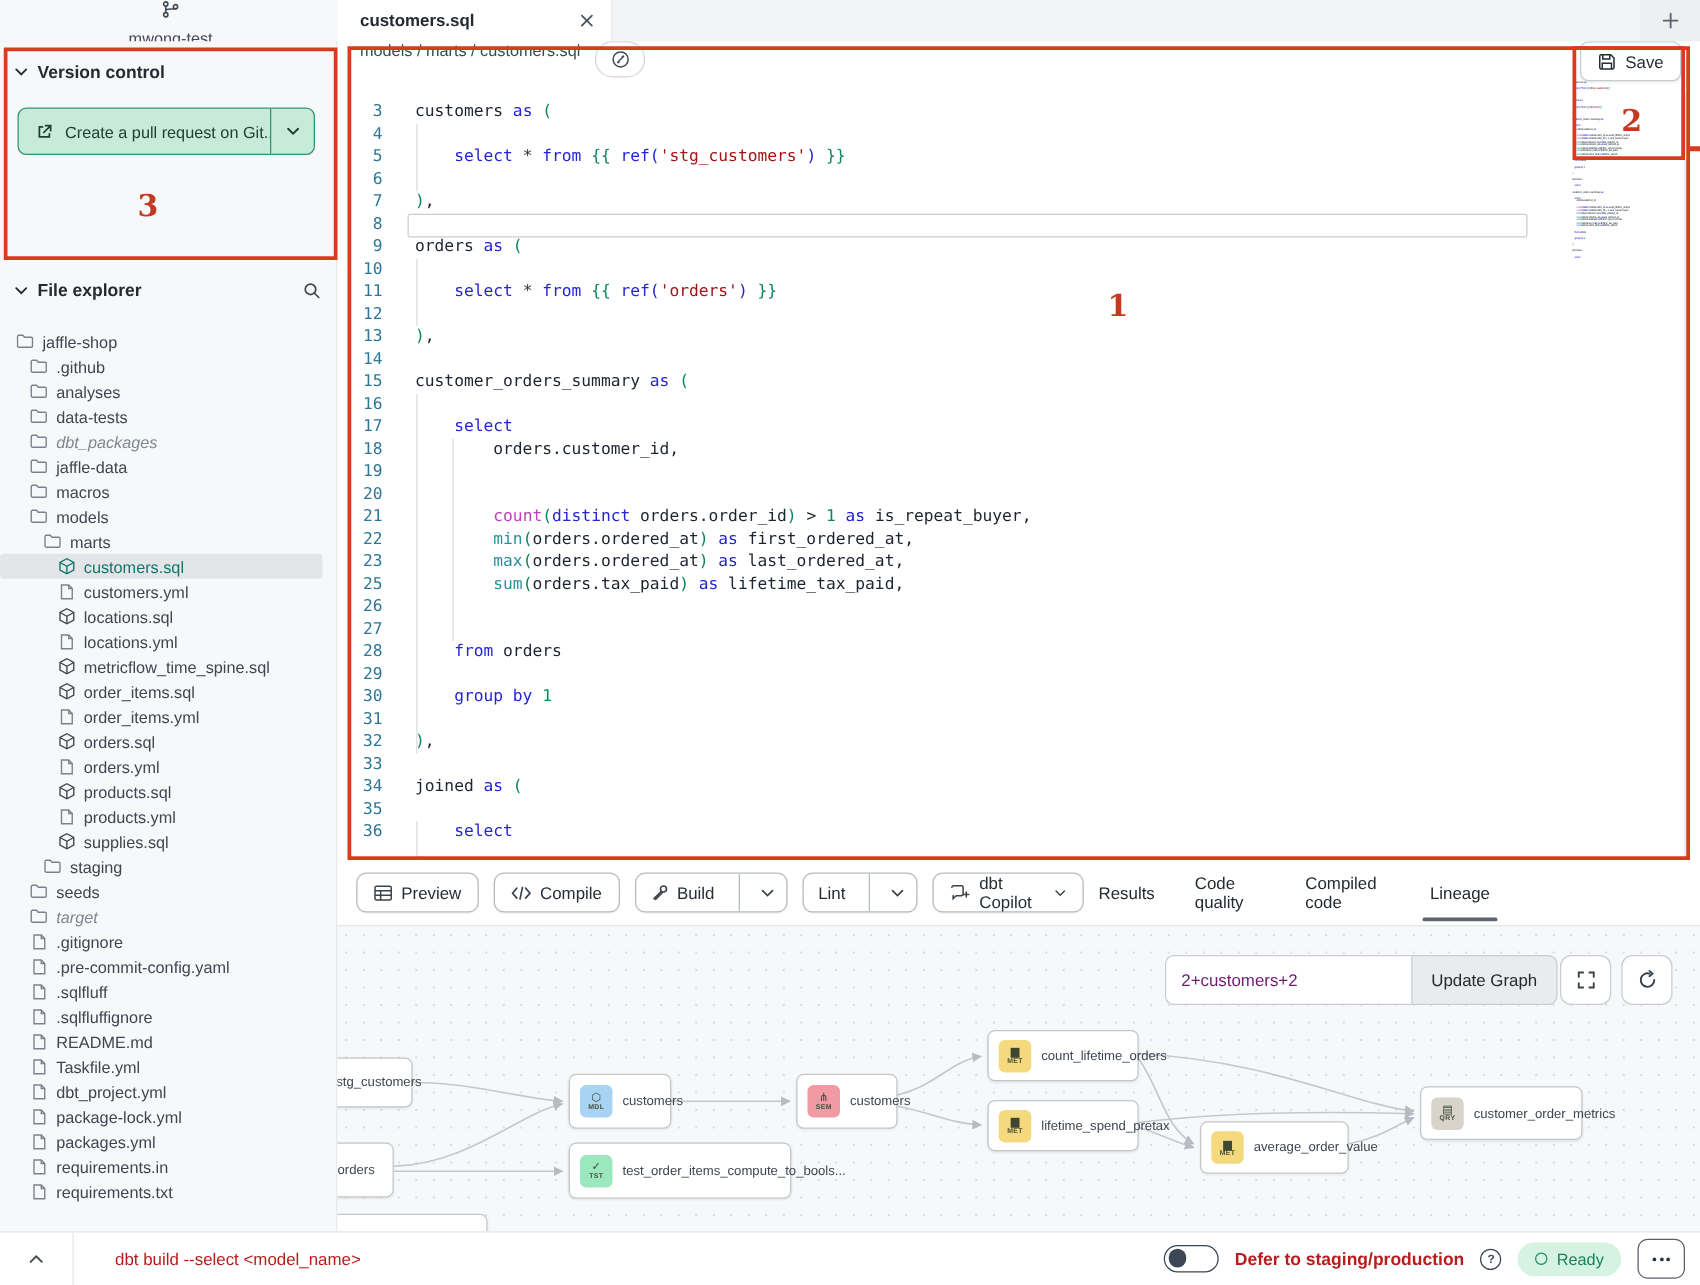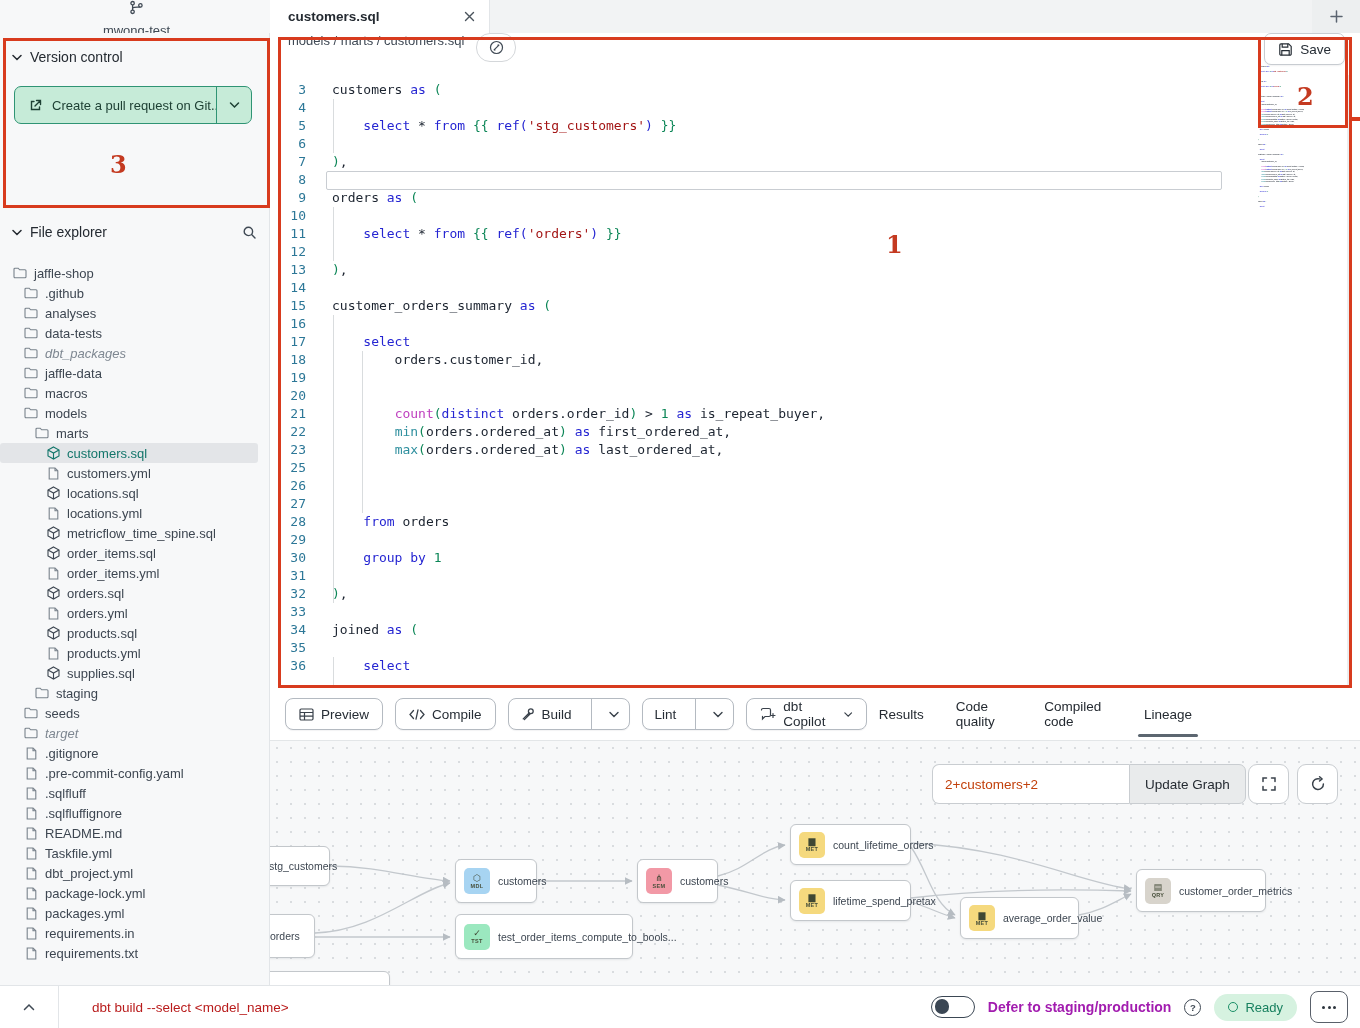"Version control" .sec-head { font-weight: 400 -> 700 }
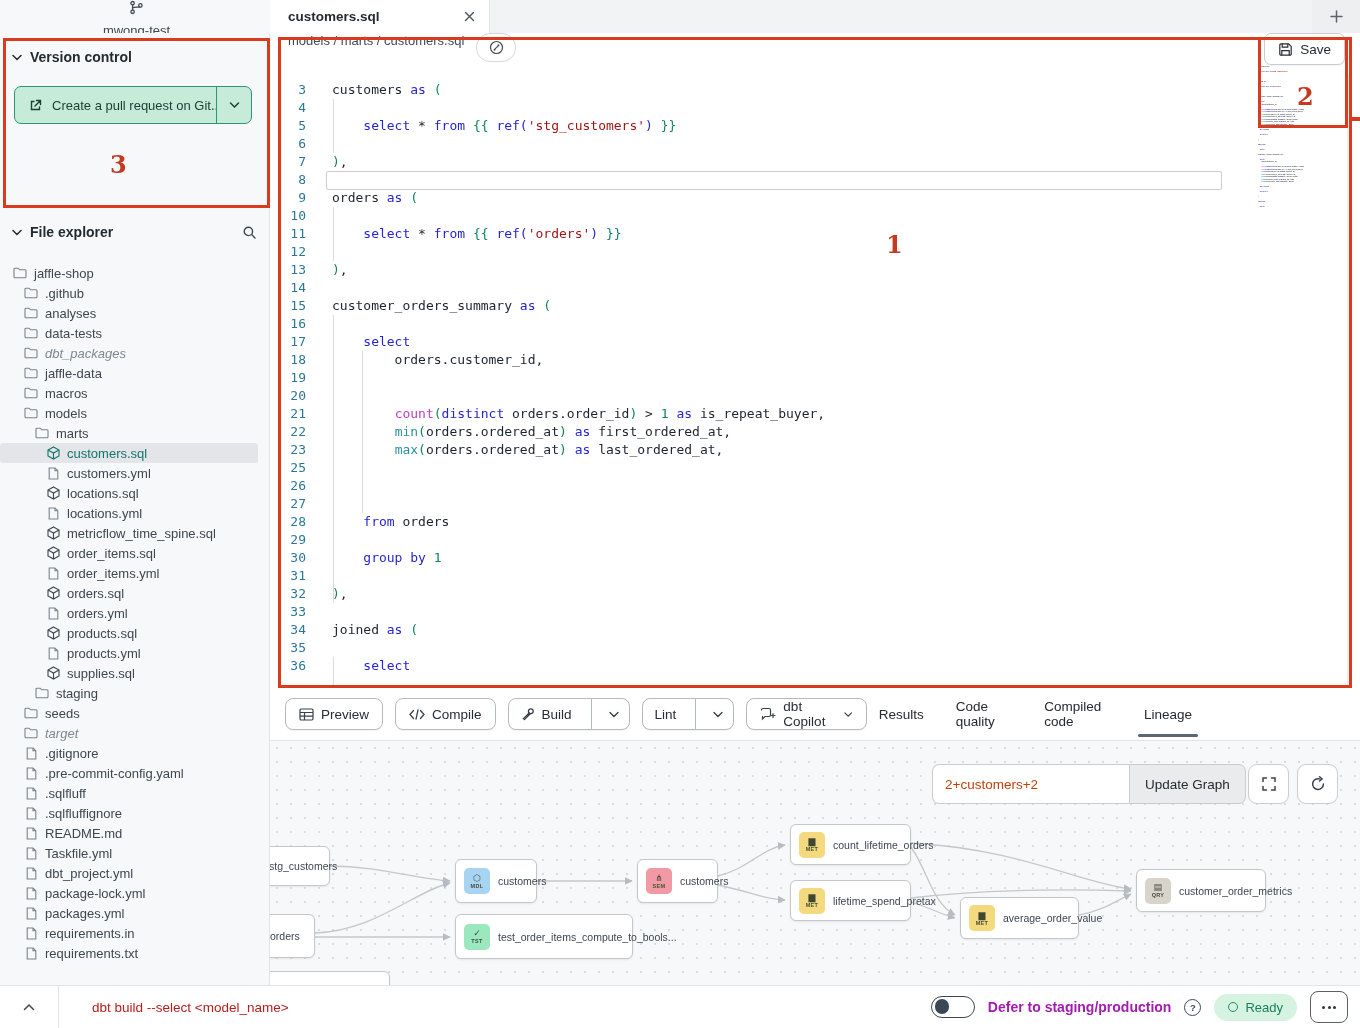"sum(orders.tax_paid) as" span.lt { html: none -> <span><span> </span><span>sum</span><span>(</span><span>orders.tax_paid</span><span>)</span><span> </span><span>as</span><span> lifetime_tax_paid,</span></span> }
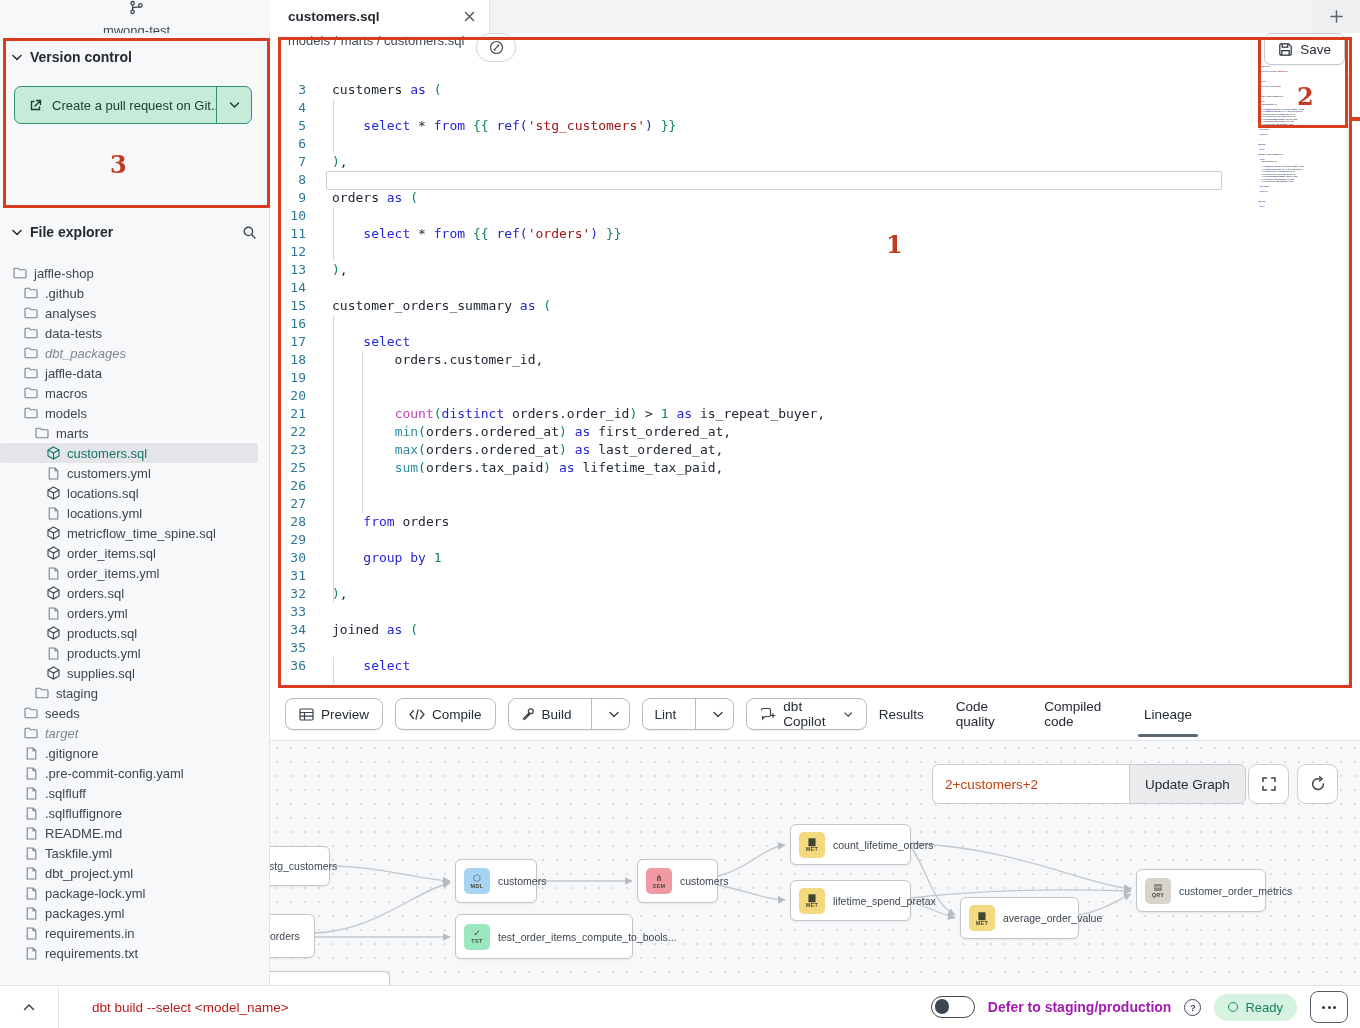"2+customers+2" #lin-input { color: #c2410c -> #701a75 }
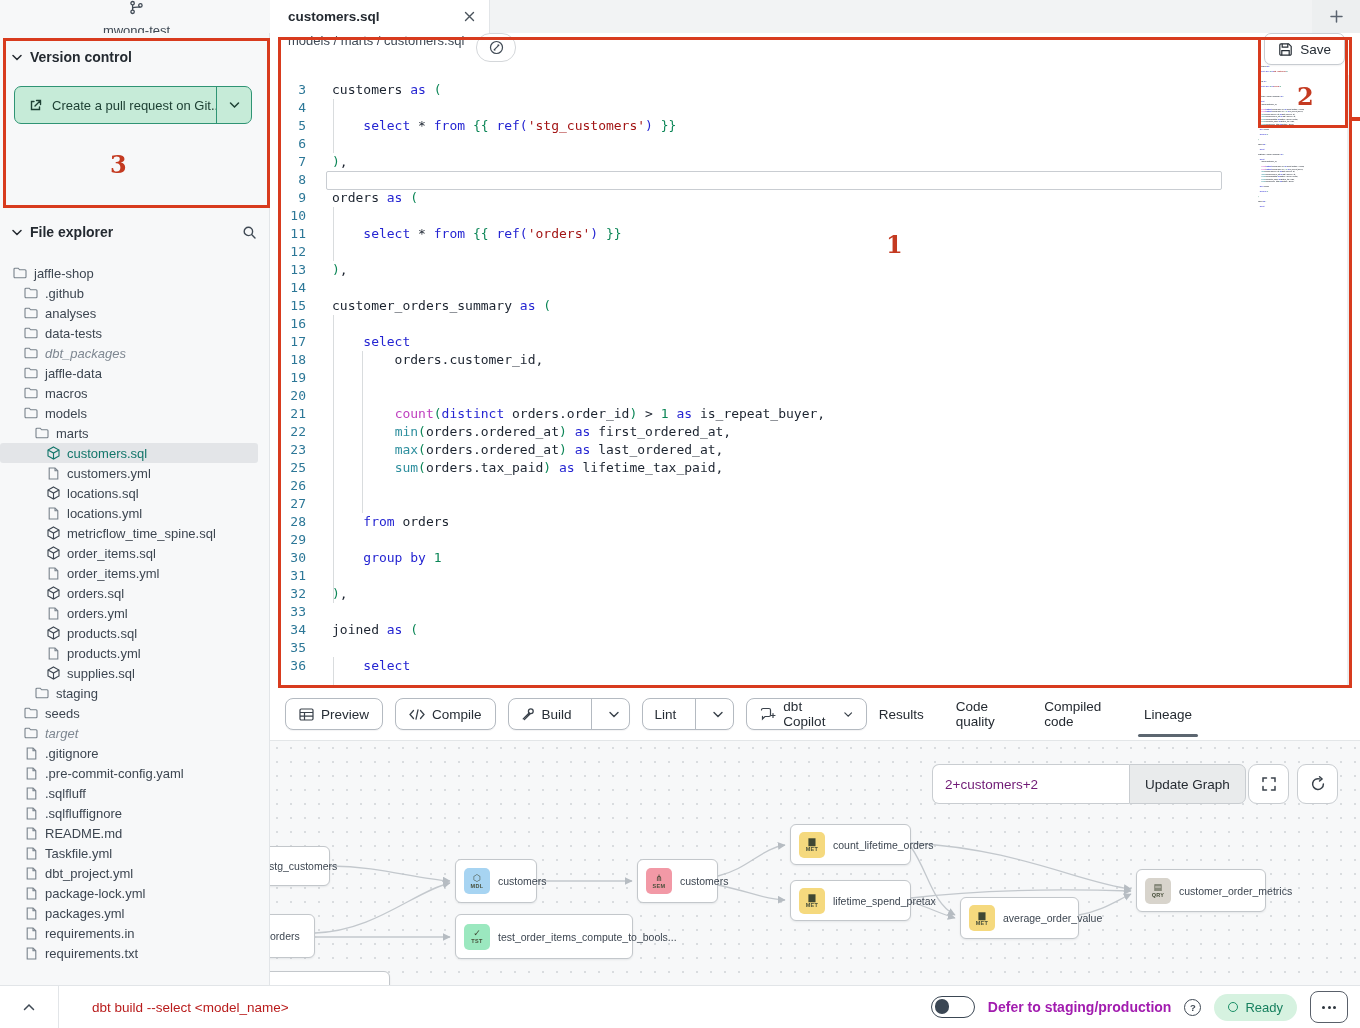"Defer to staging/production" #defer-label { color: #a21caf -> #b91c1c }
